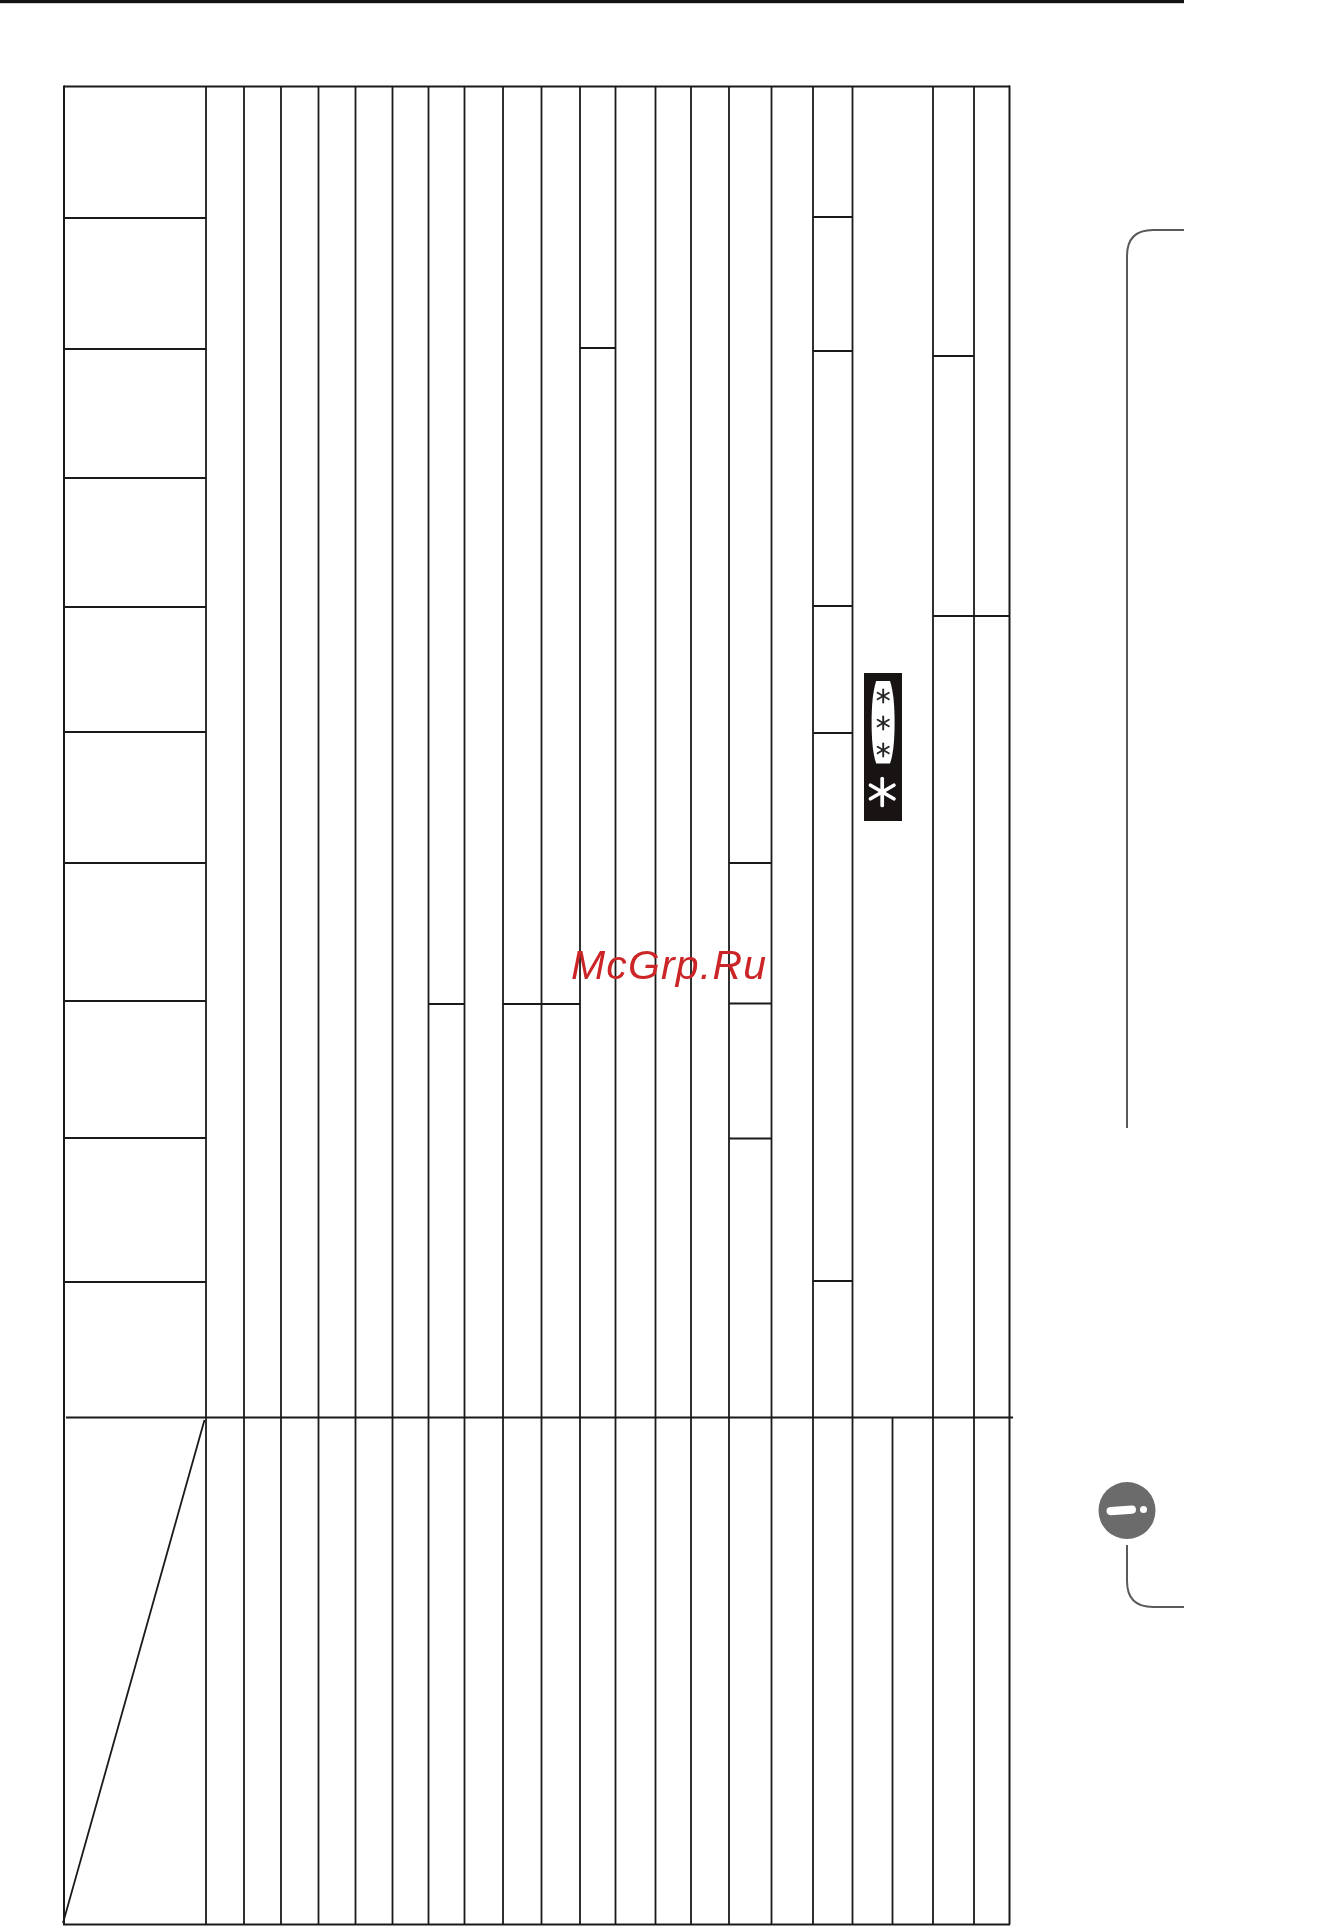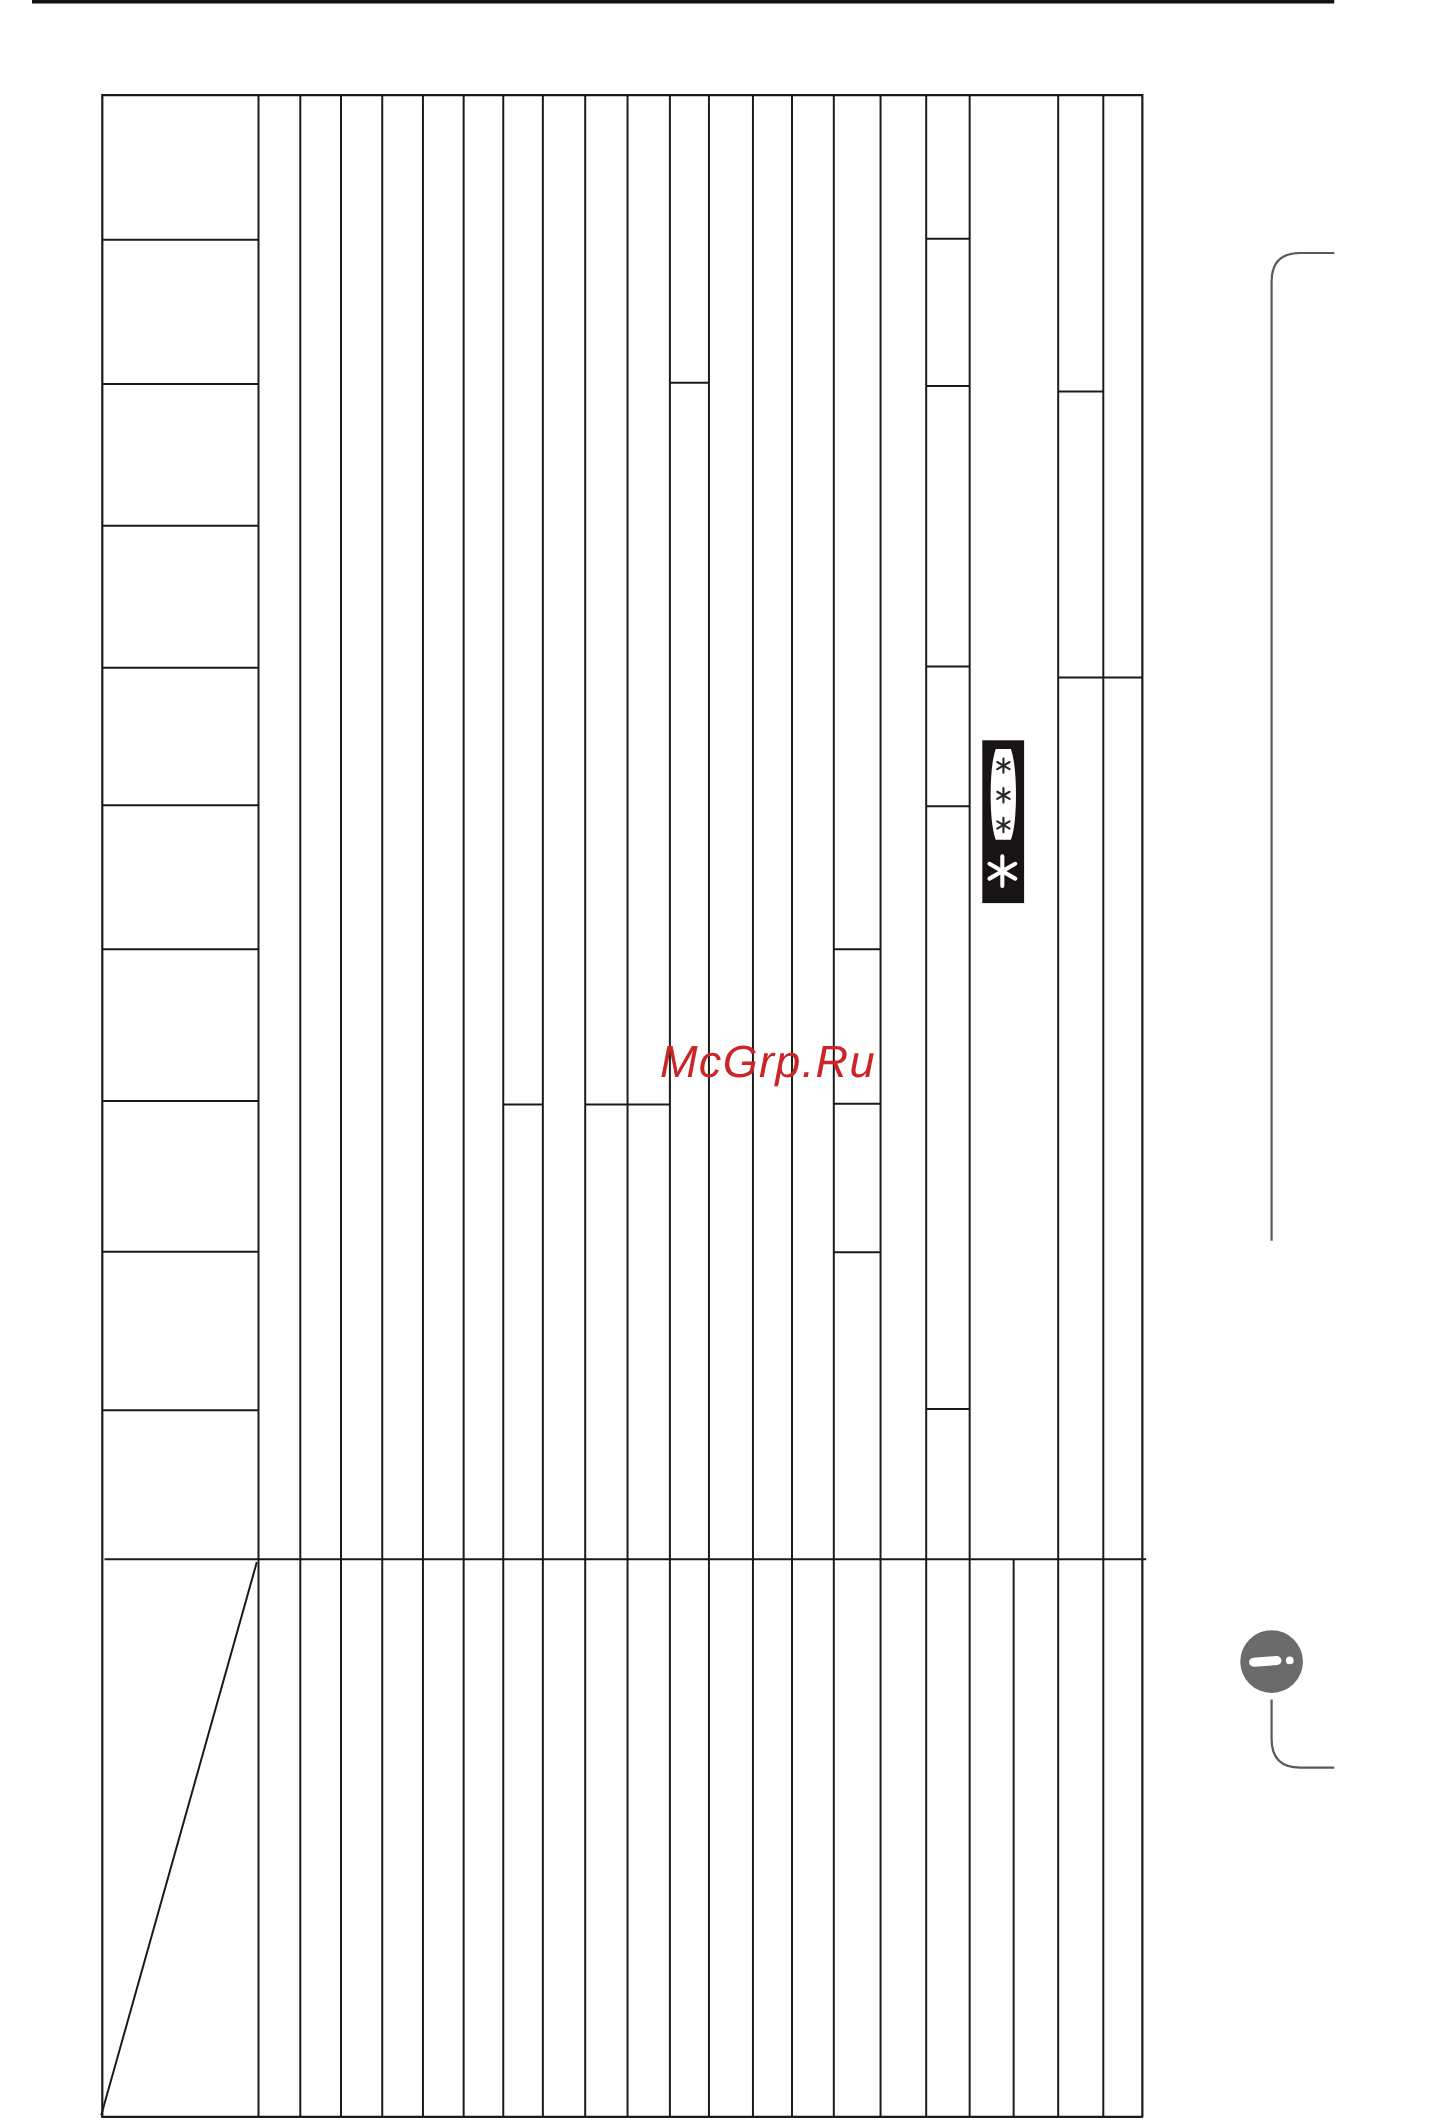"McGrp.Ru" #page { margin-left: 29px -> none }
